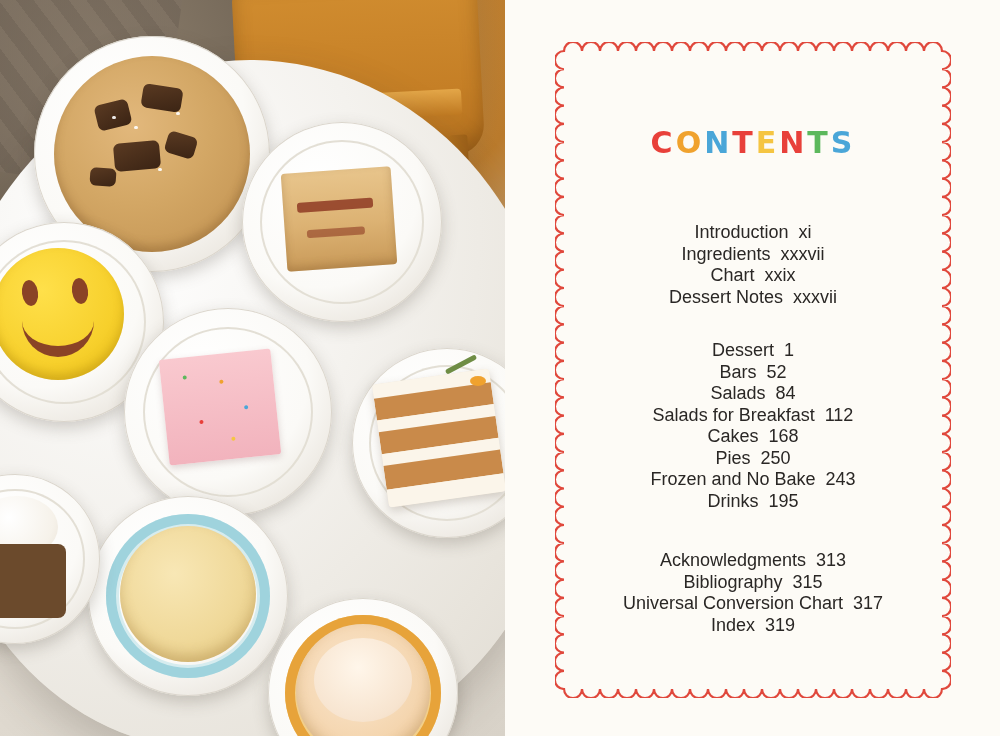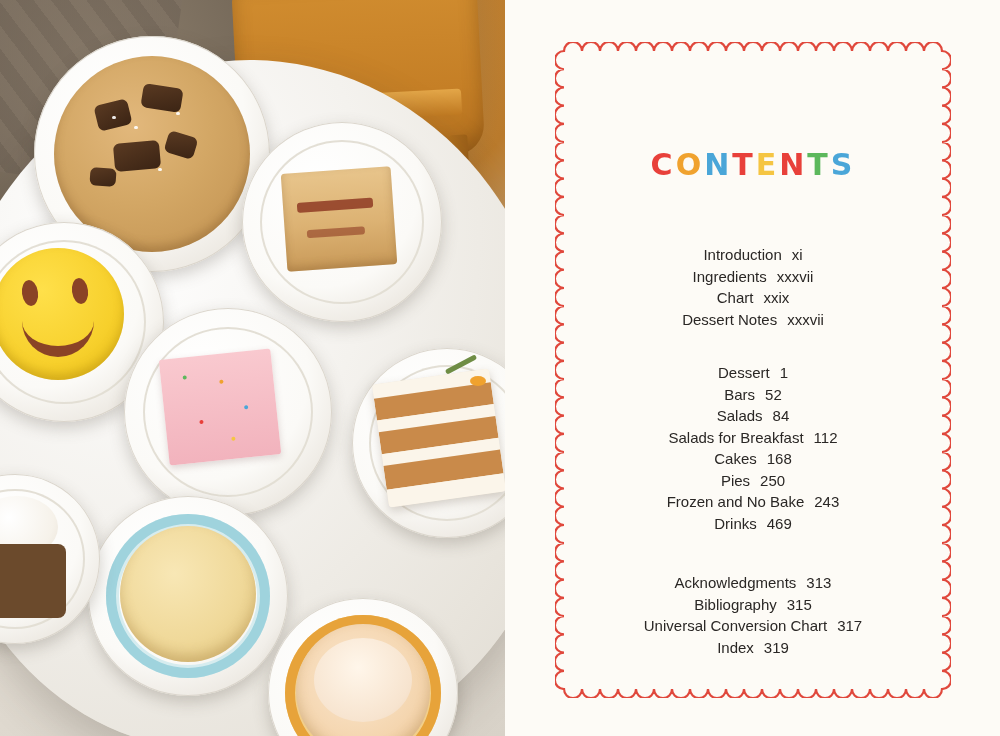"CONTENTS" .contents-title { margin-top: 105px -> 83px }
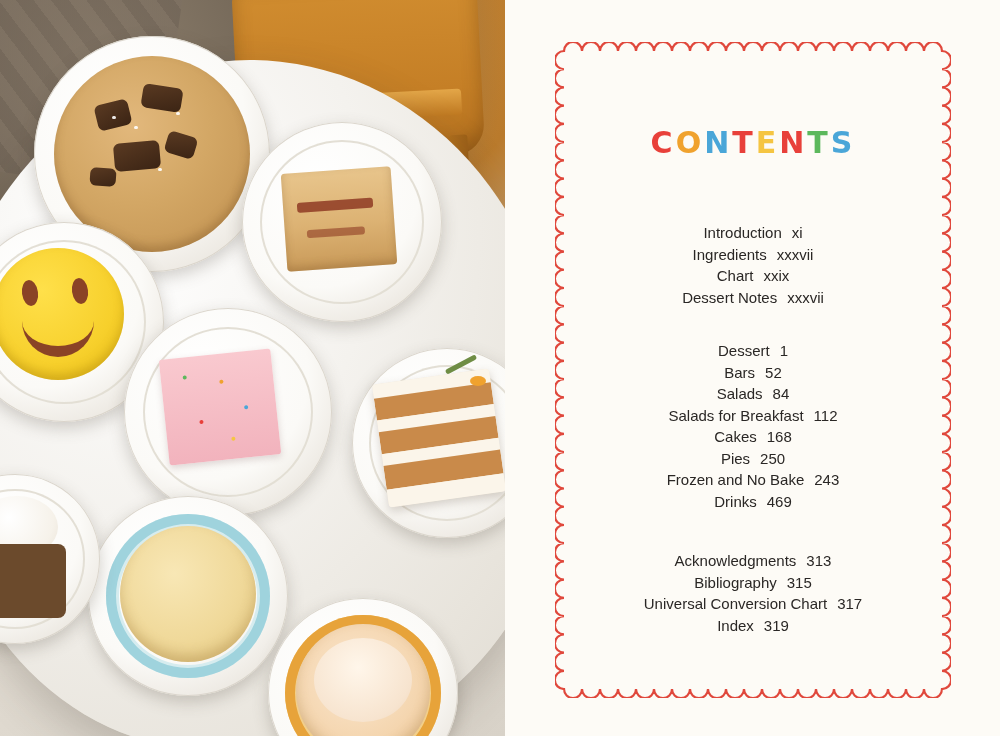"Introduction xi" .toc-group { font-size: 15px -> 18px }
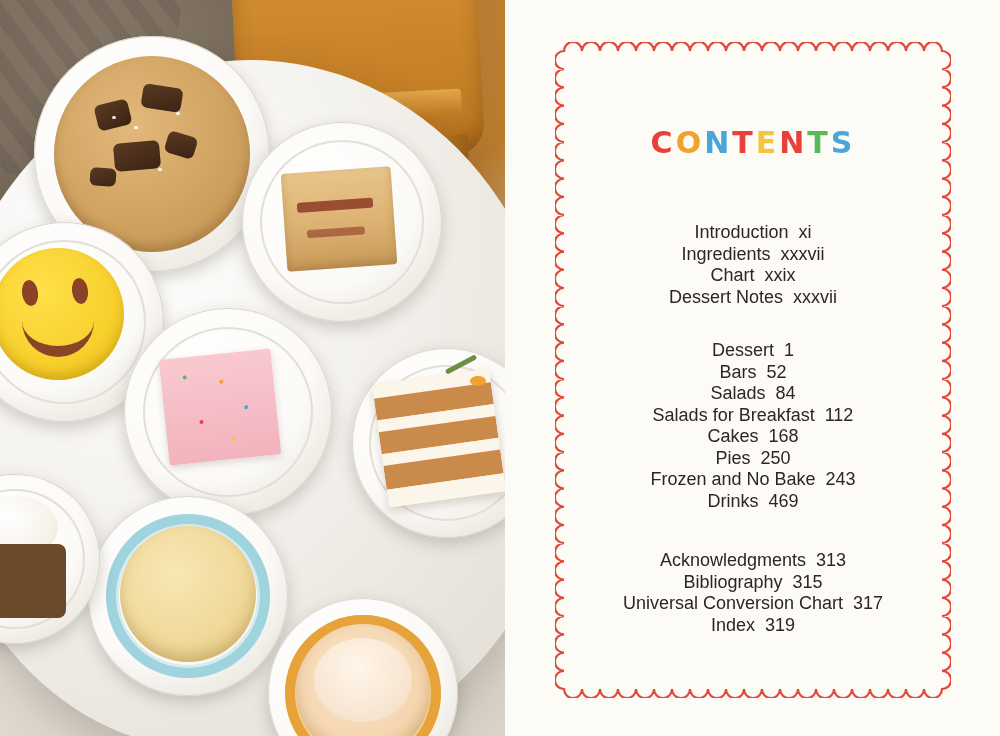"469" span.p { text: 469 -> 195 }
